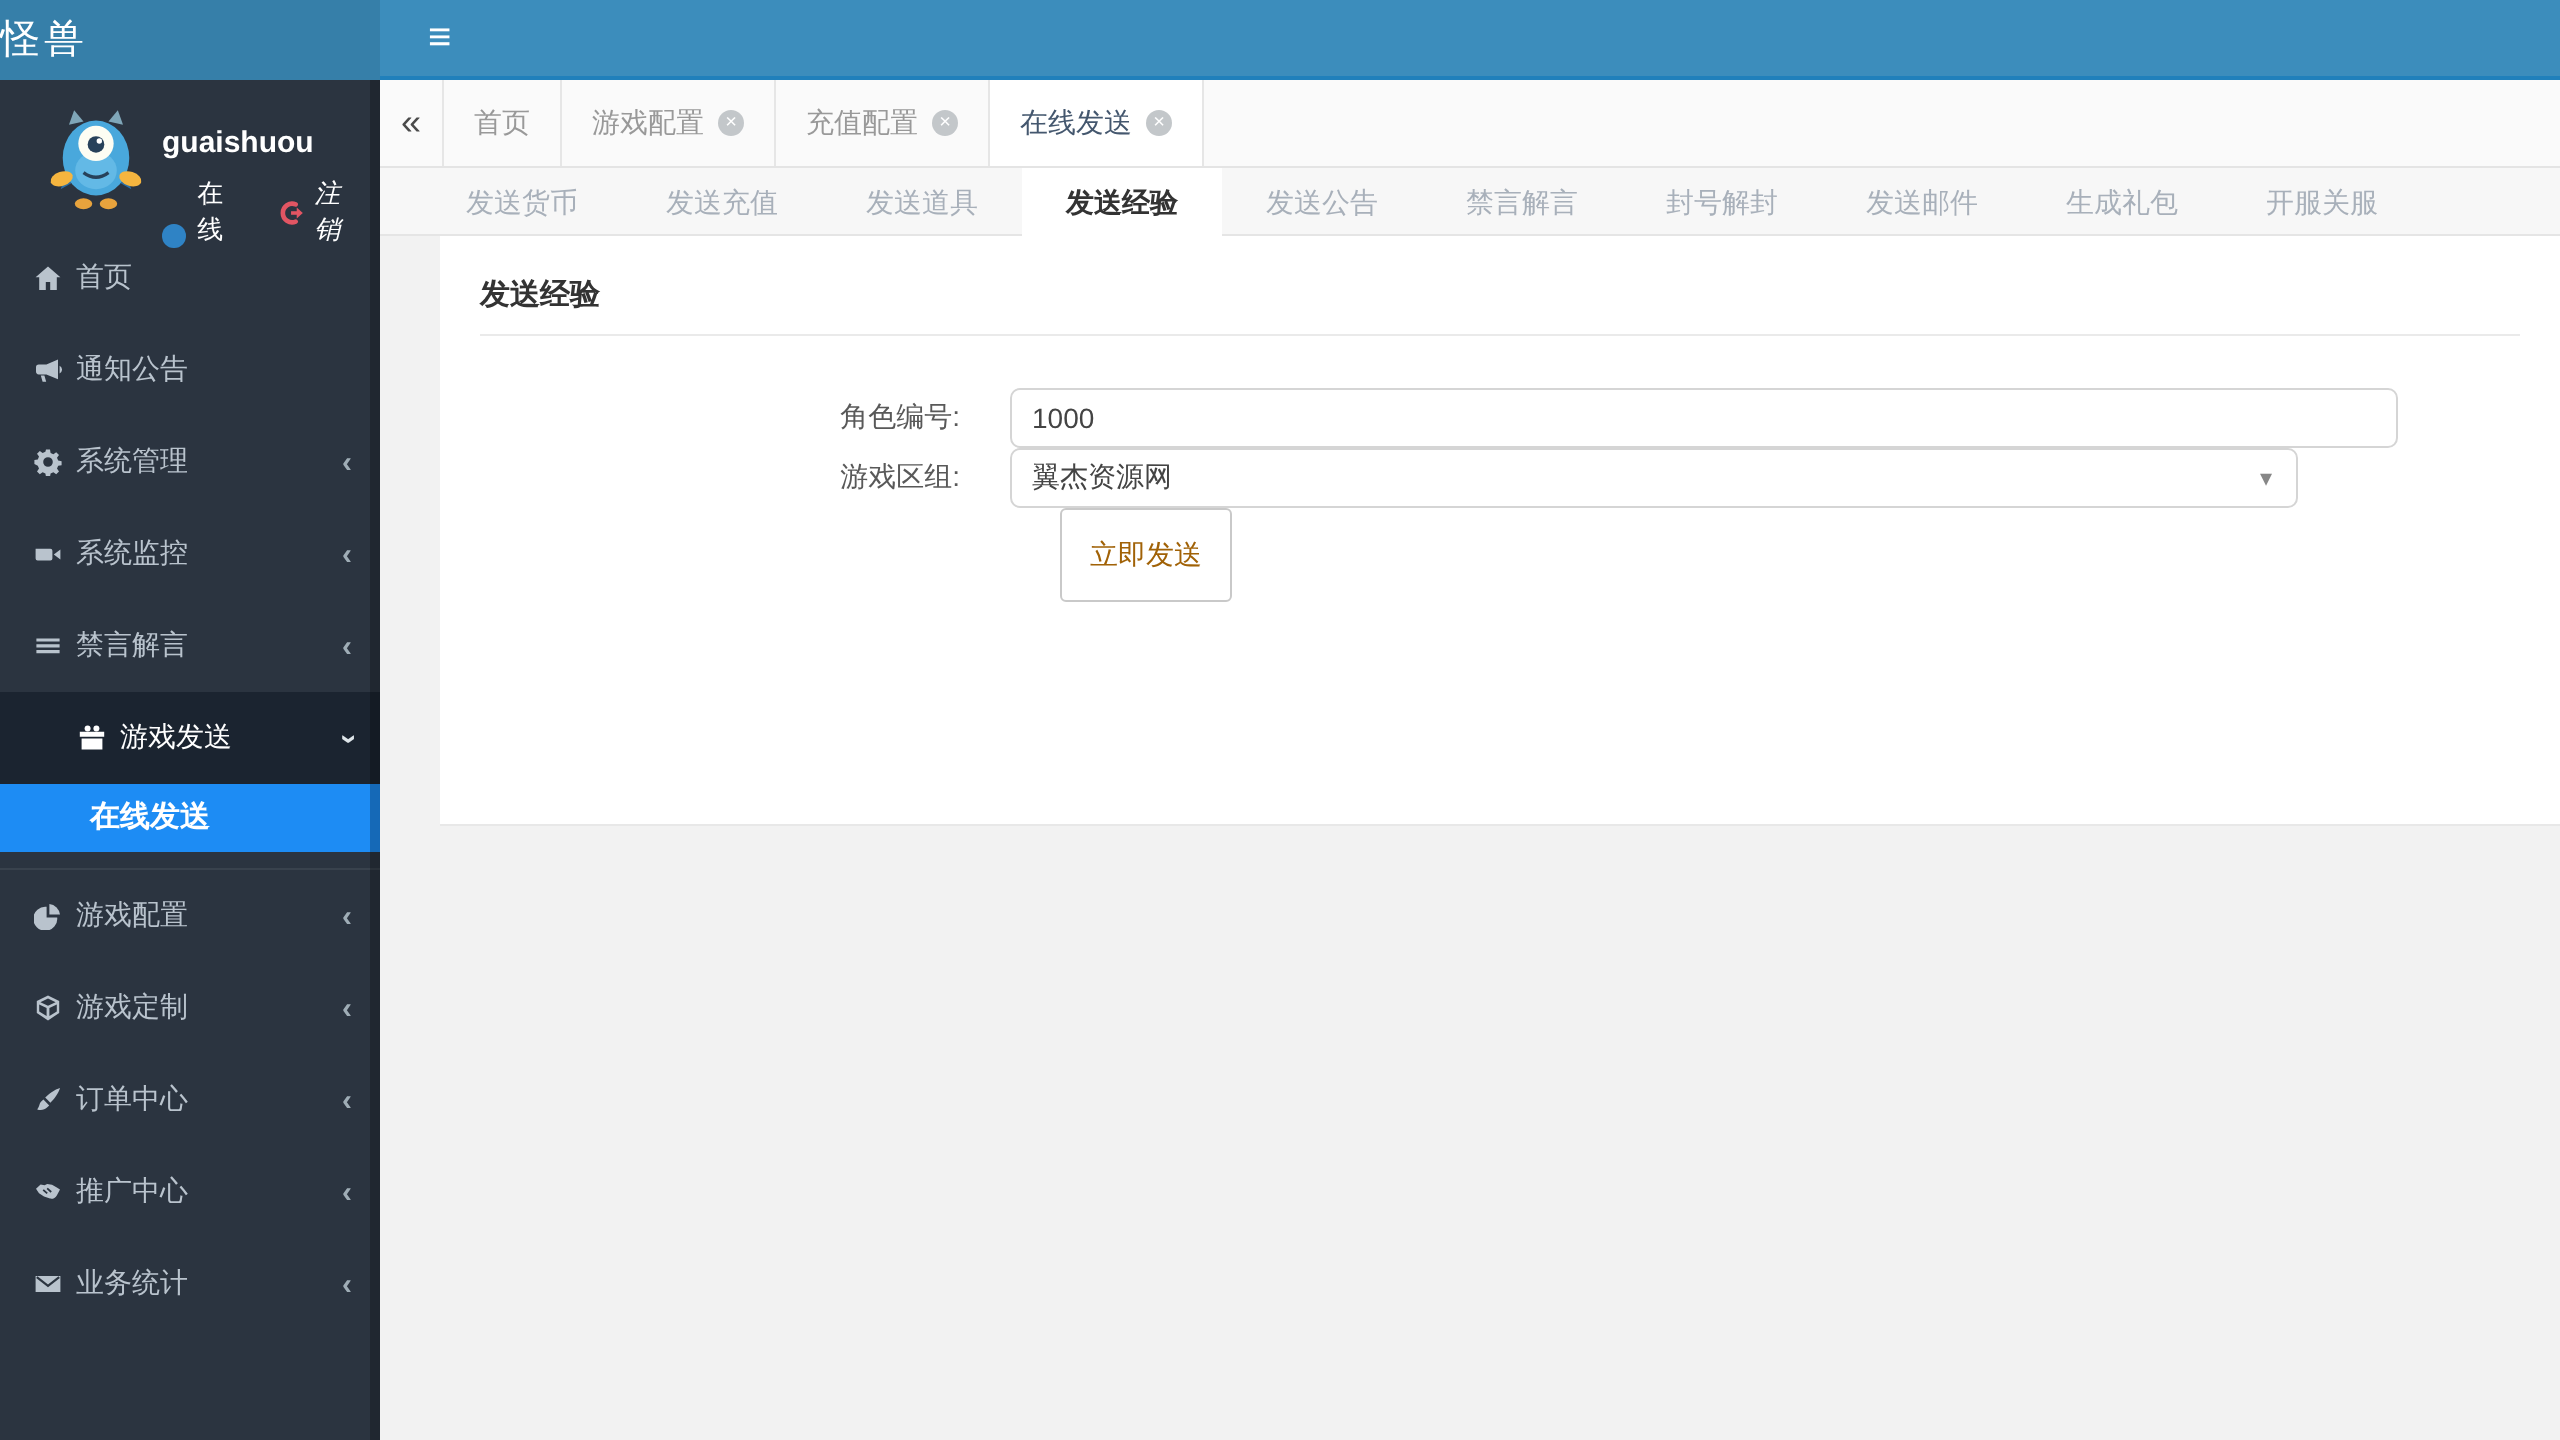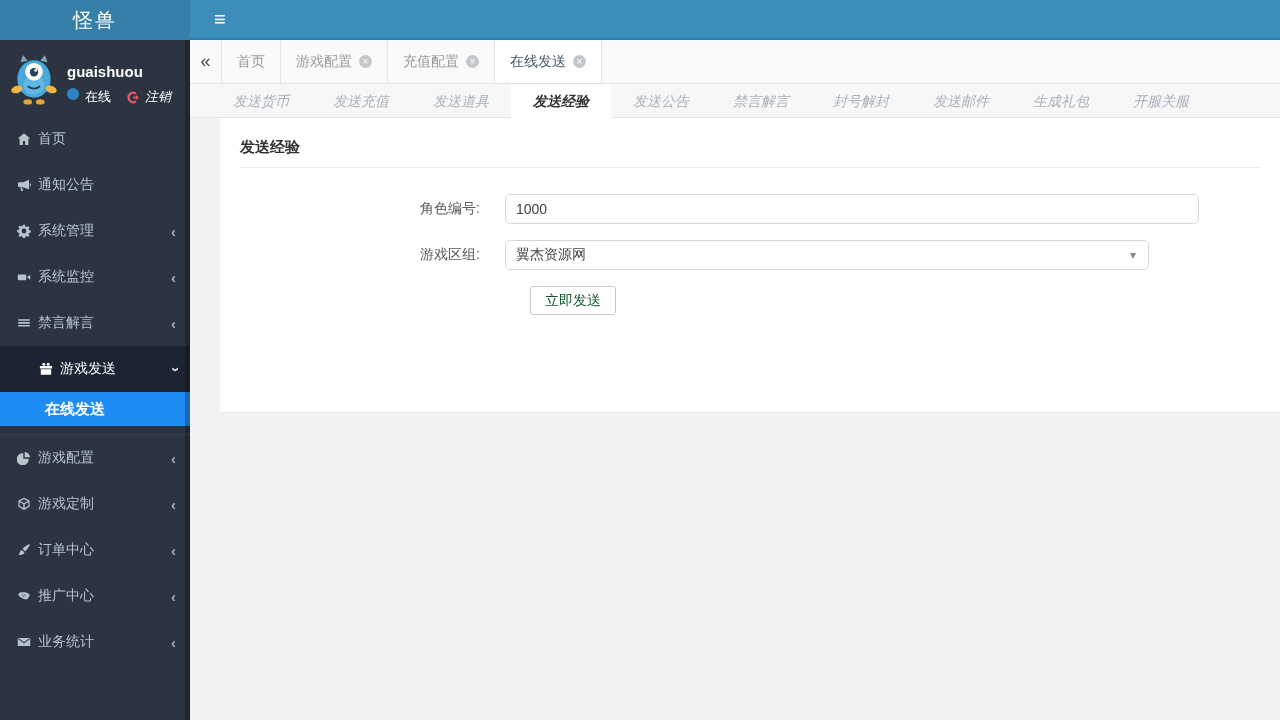"怪兽" .logo { text-align: center -> none }
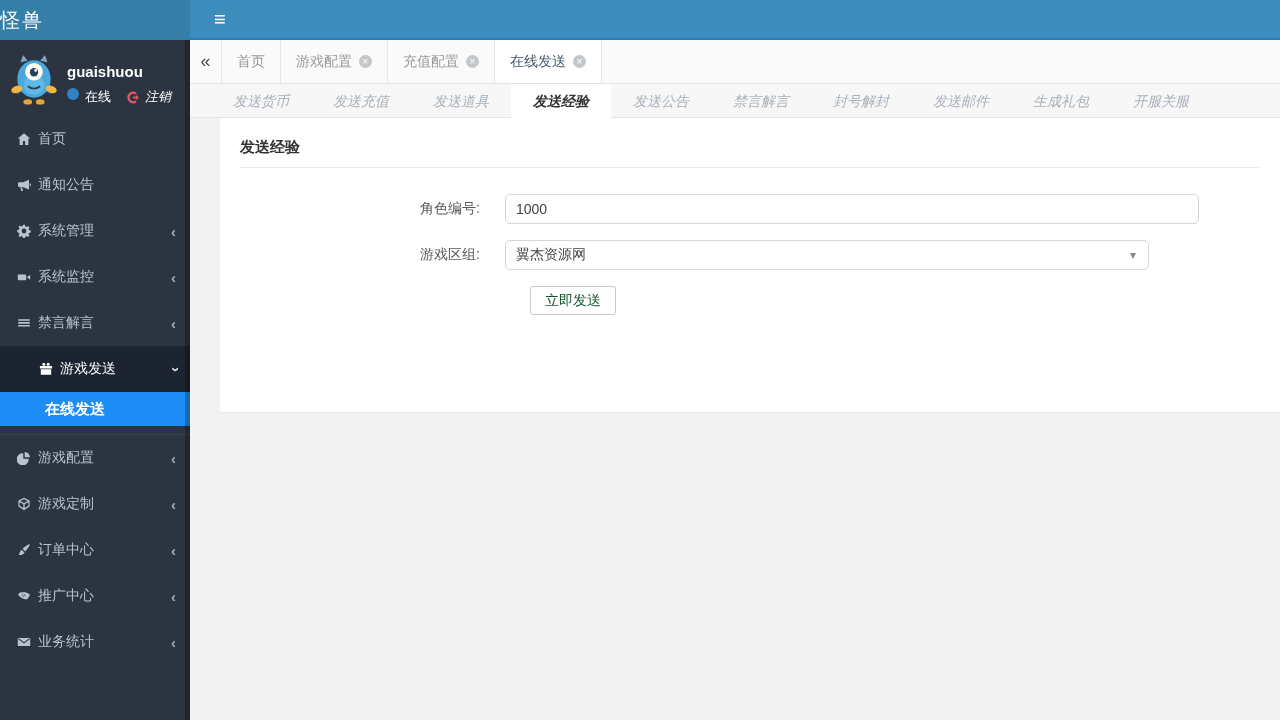"guaishuou" .user-panel { padding: 13px 8px 0 10px -> 13px 8px 0 24px }
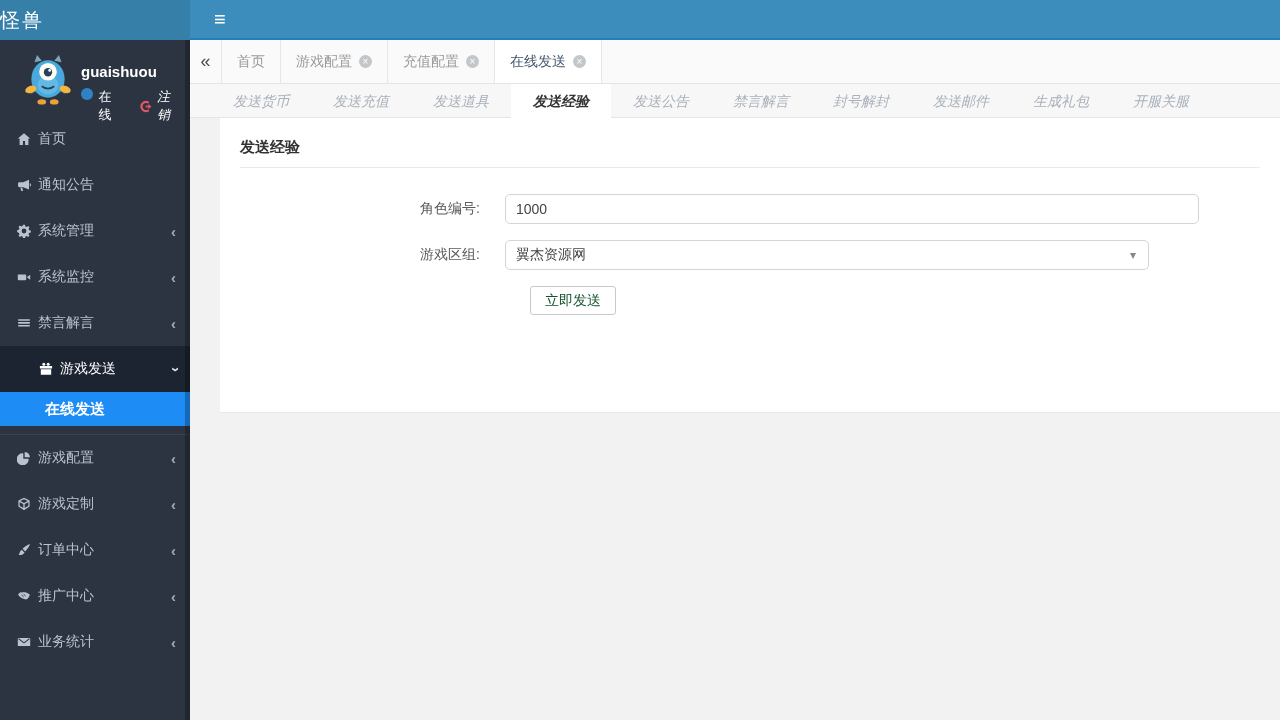"在线" .user-status { align-items: flex-start -> flex-end }
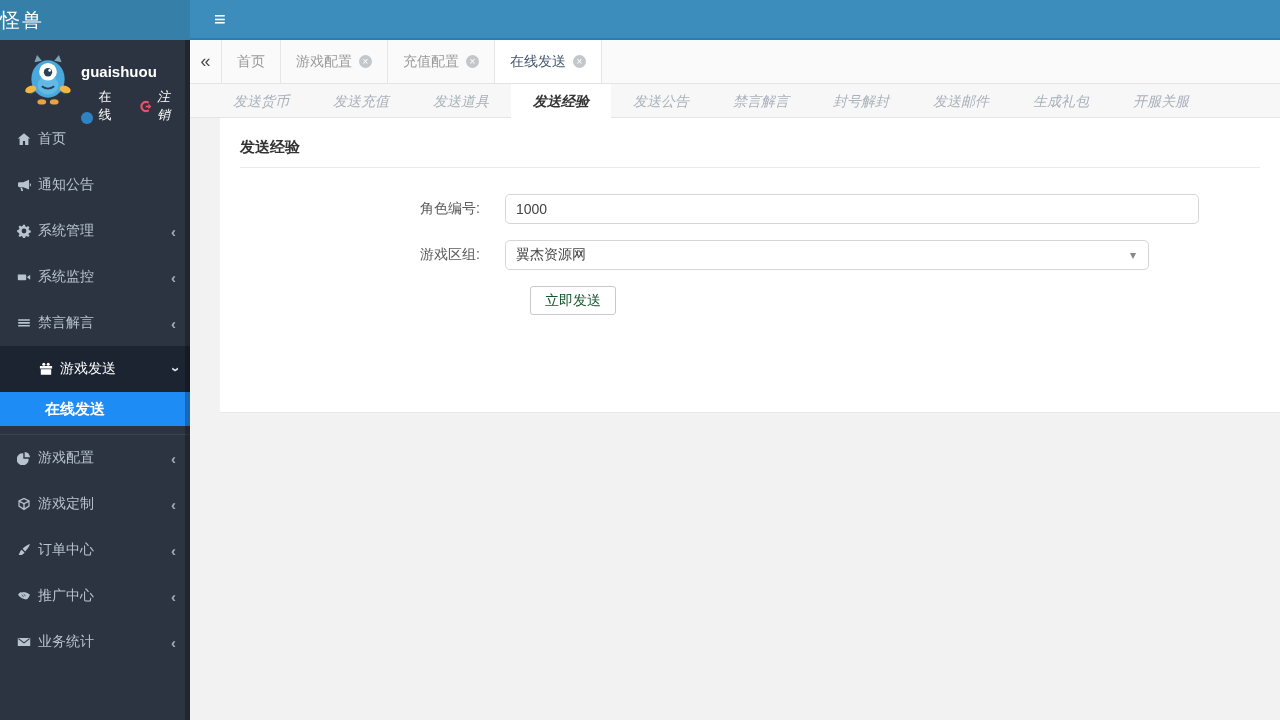"发送货币" .tabstrip2 { font-style: italic -> none }
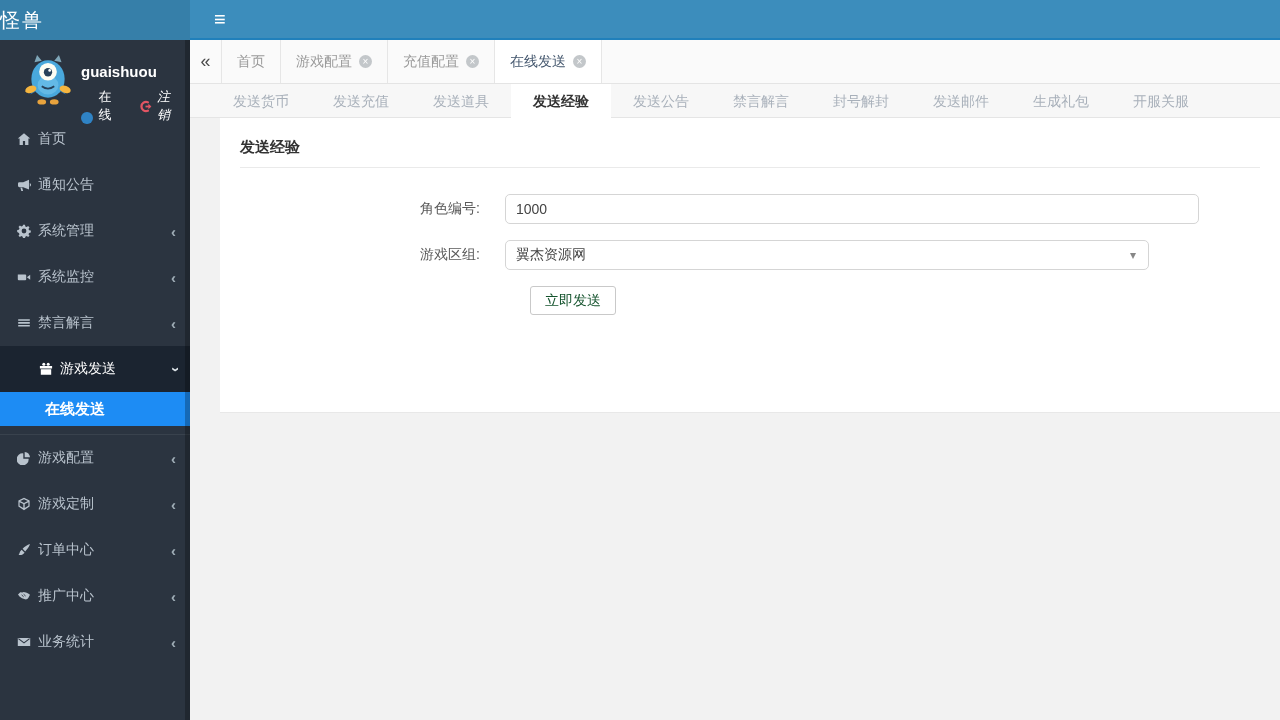"角色编号:" .form-row { margin-bottom: 16px -> none }
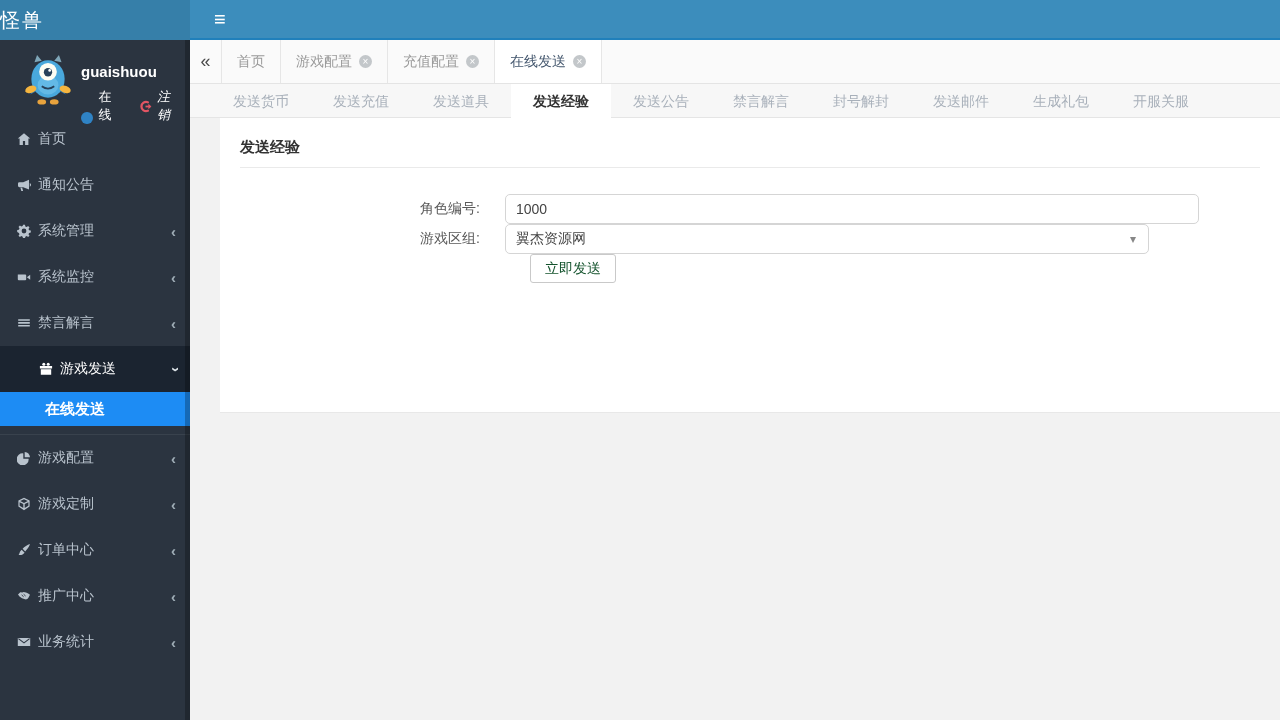"立即发送" .submit-btn { color: #14532d -> #a16207; height: 29px -> 47px }
